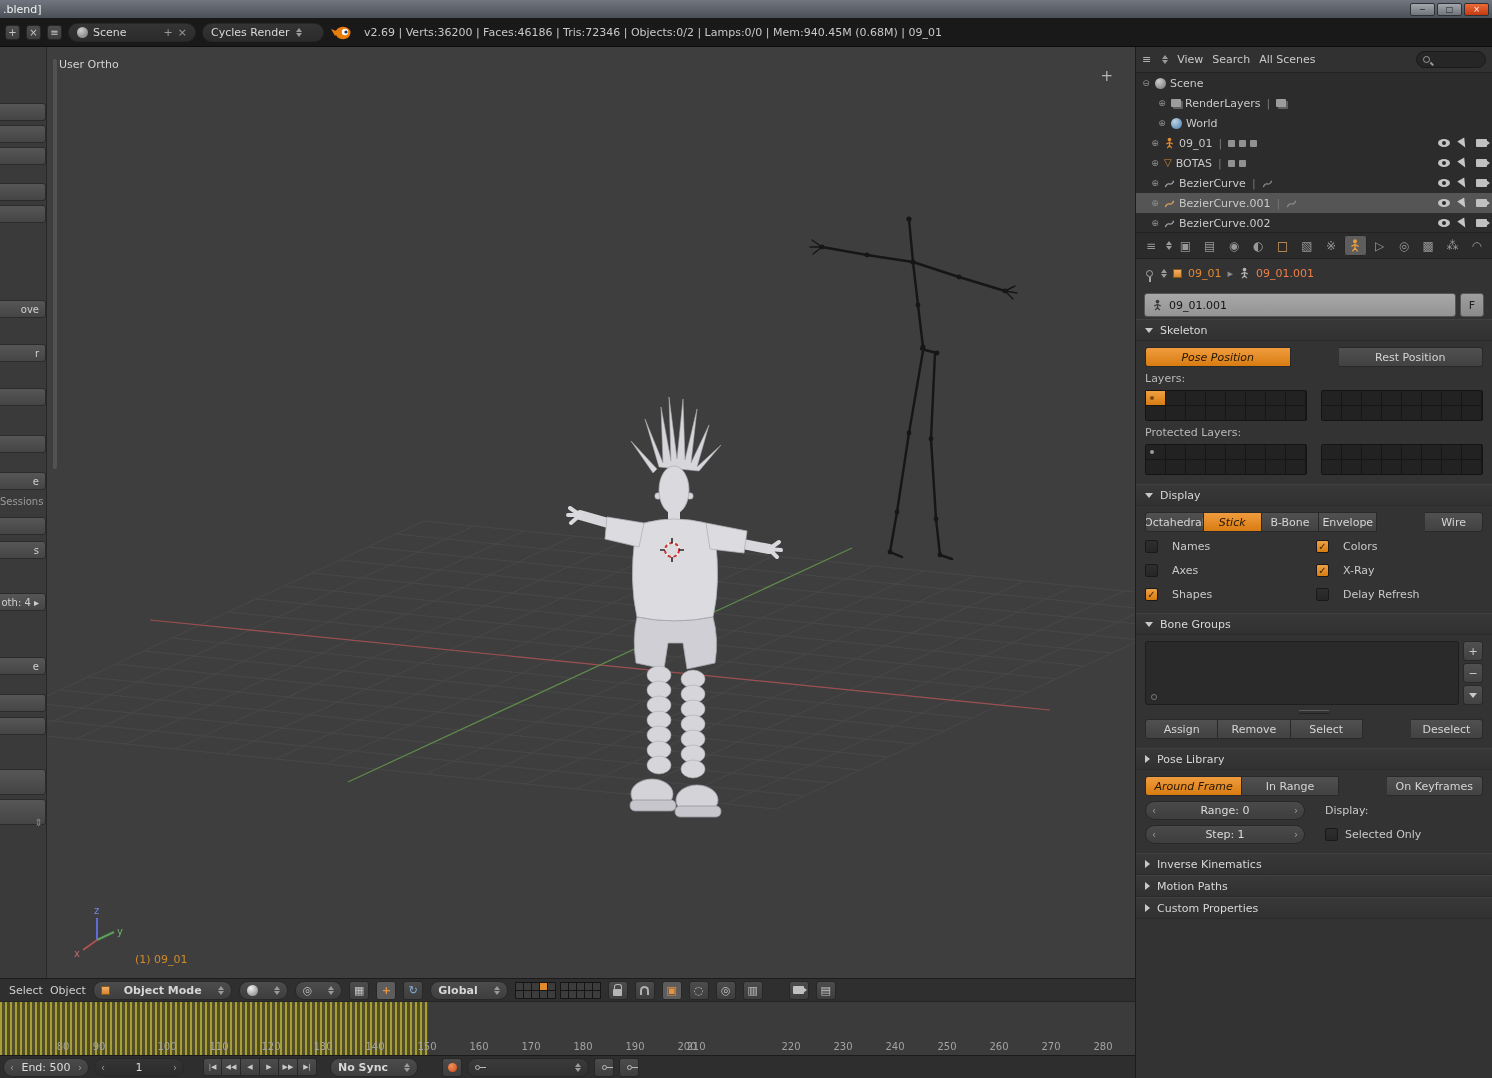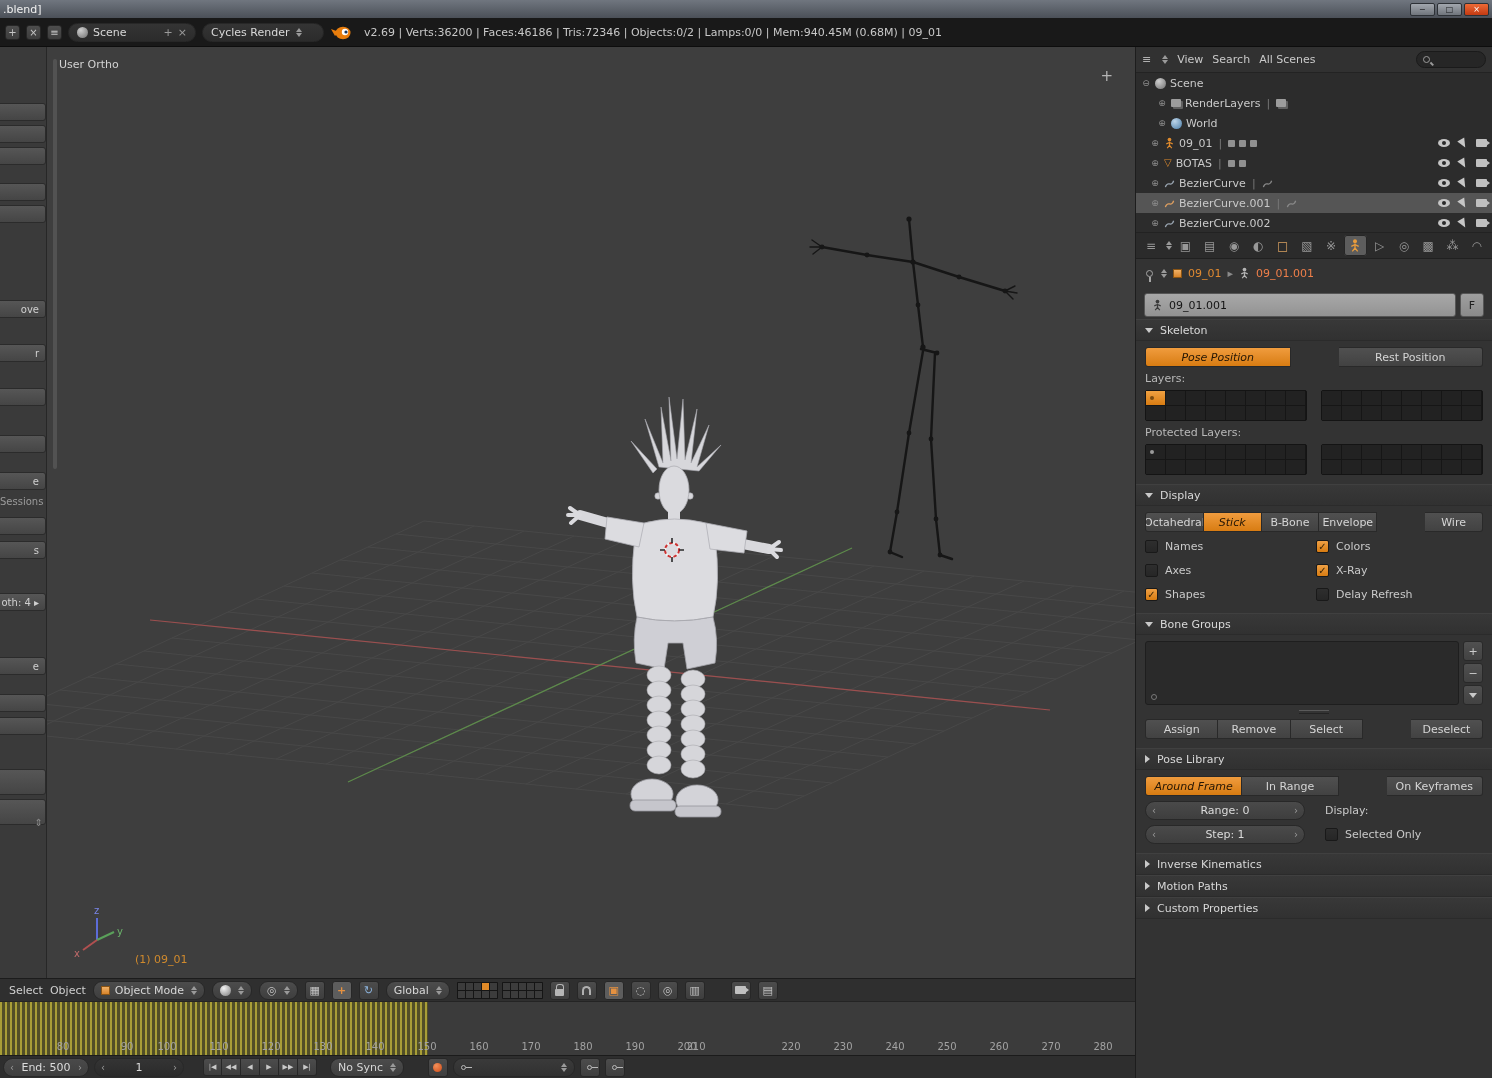"Names" .cb-half { gap: 7px -> 14px }
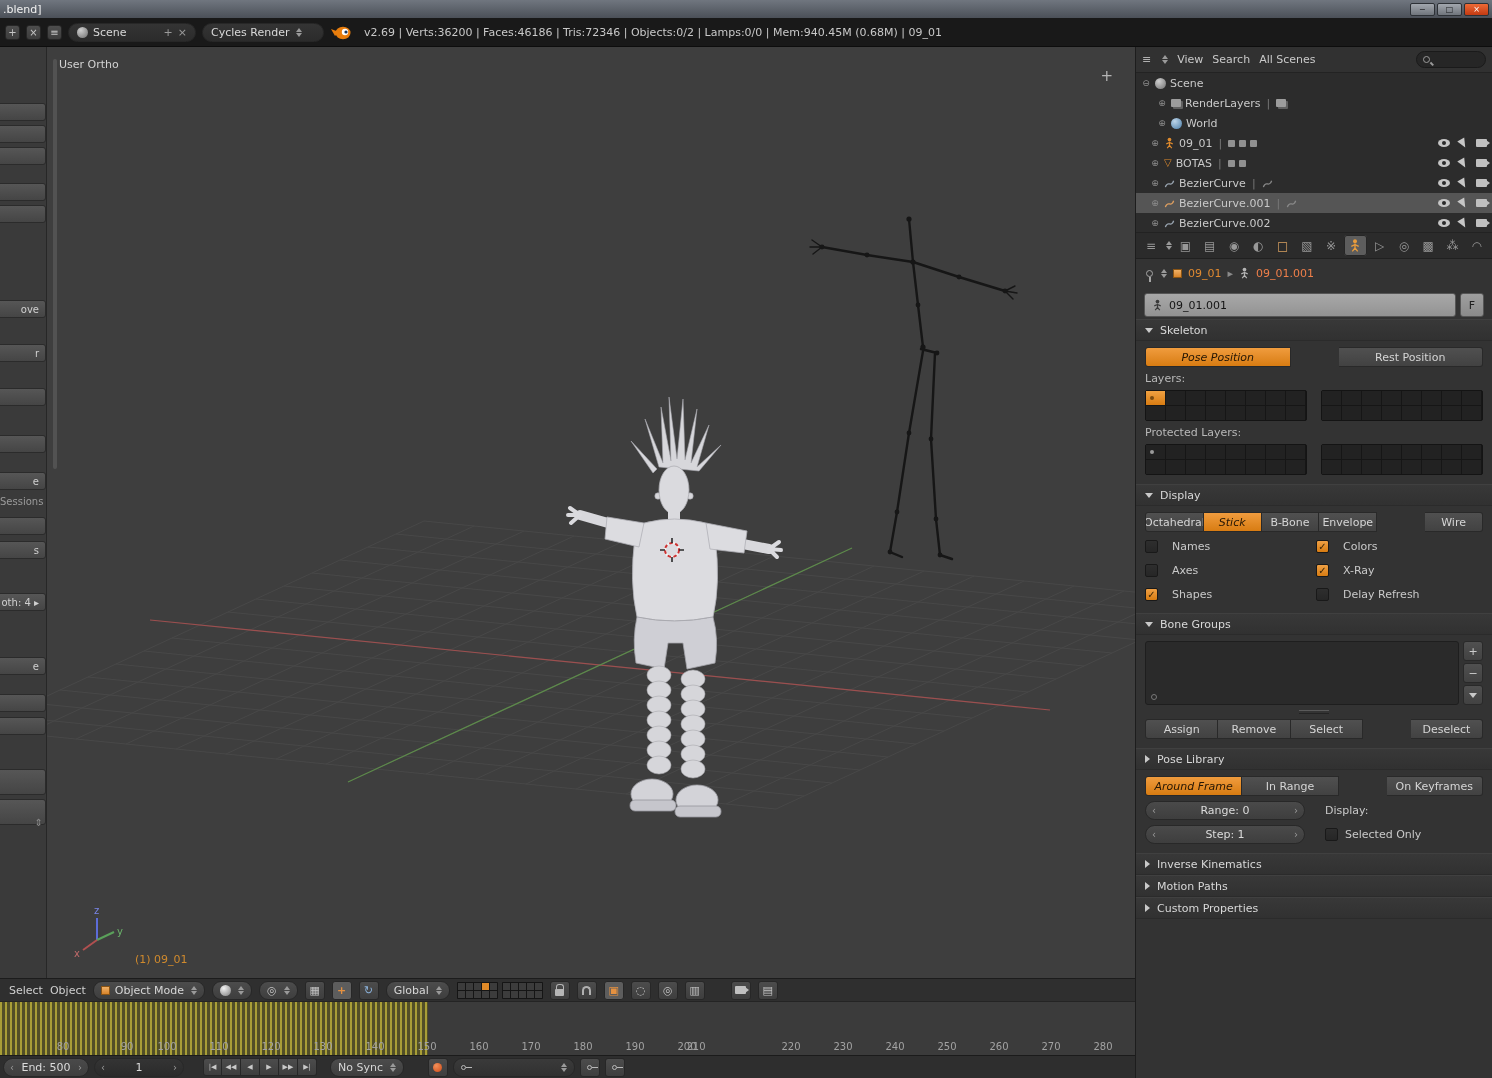"Object Mode" .hbtn { font-weight: none -> bold; gap: 5px -> 14px }
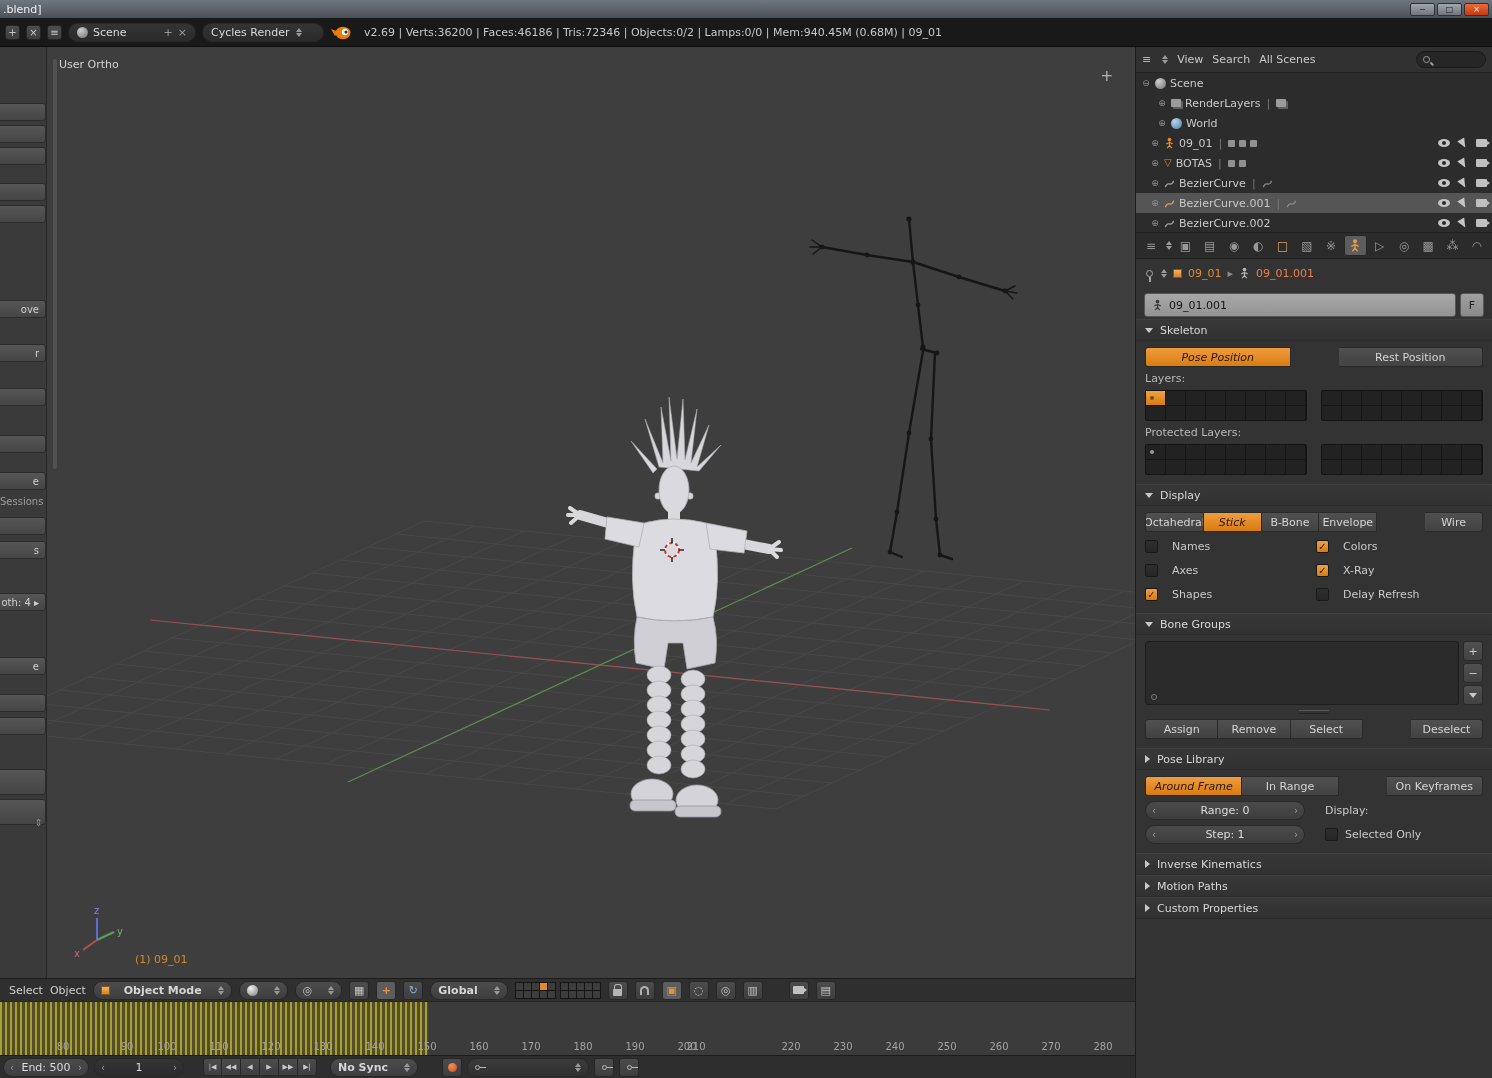"90" span.tick { left: 127px -> 99px }
